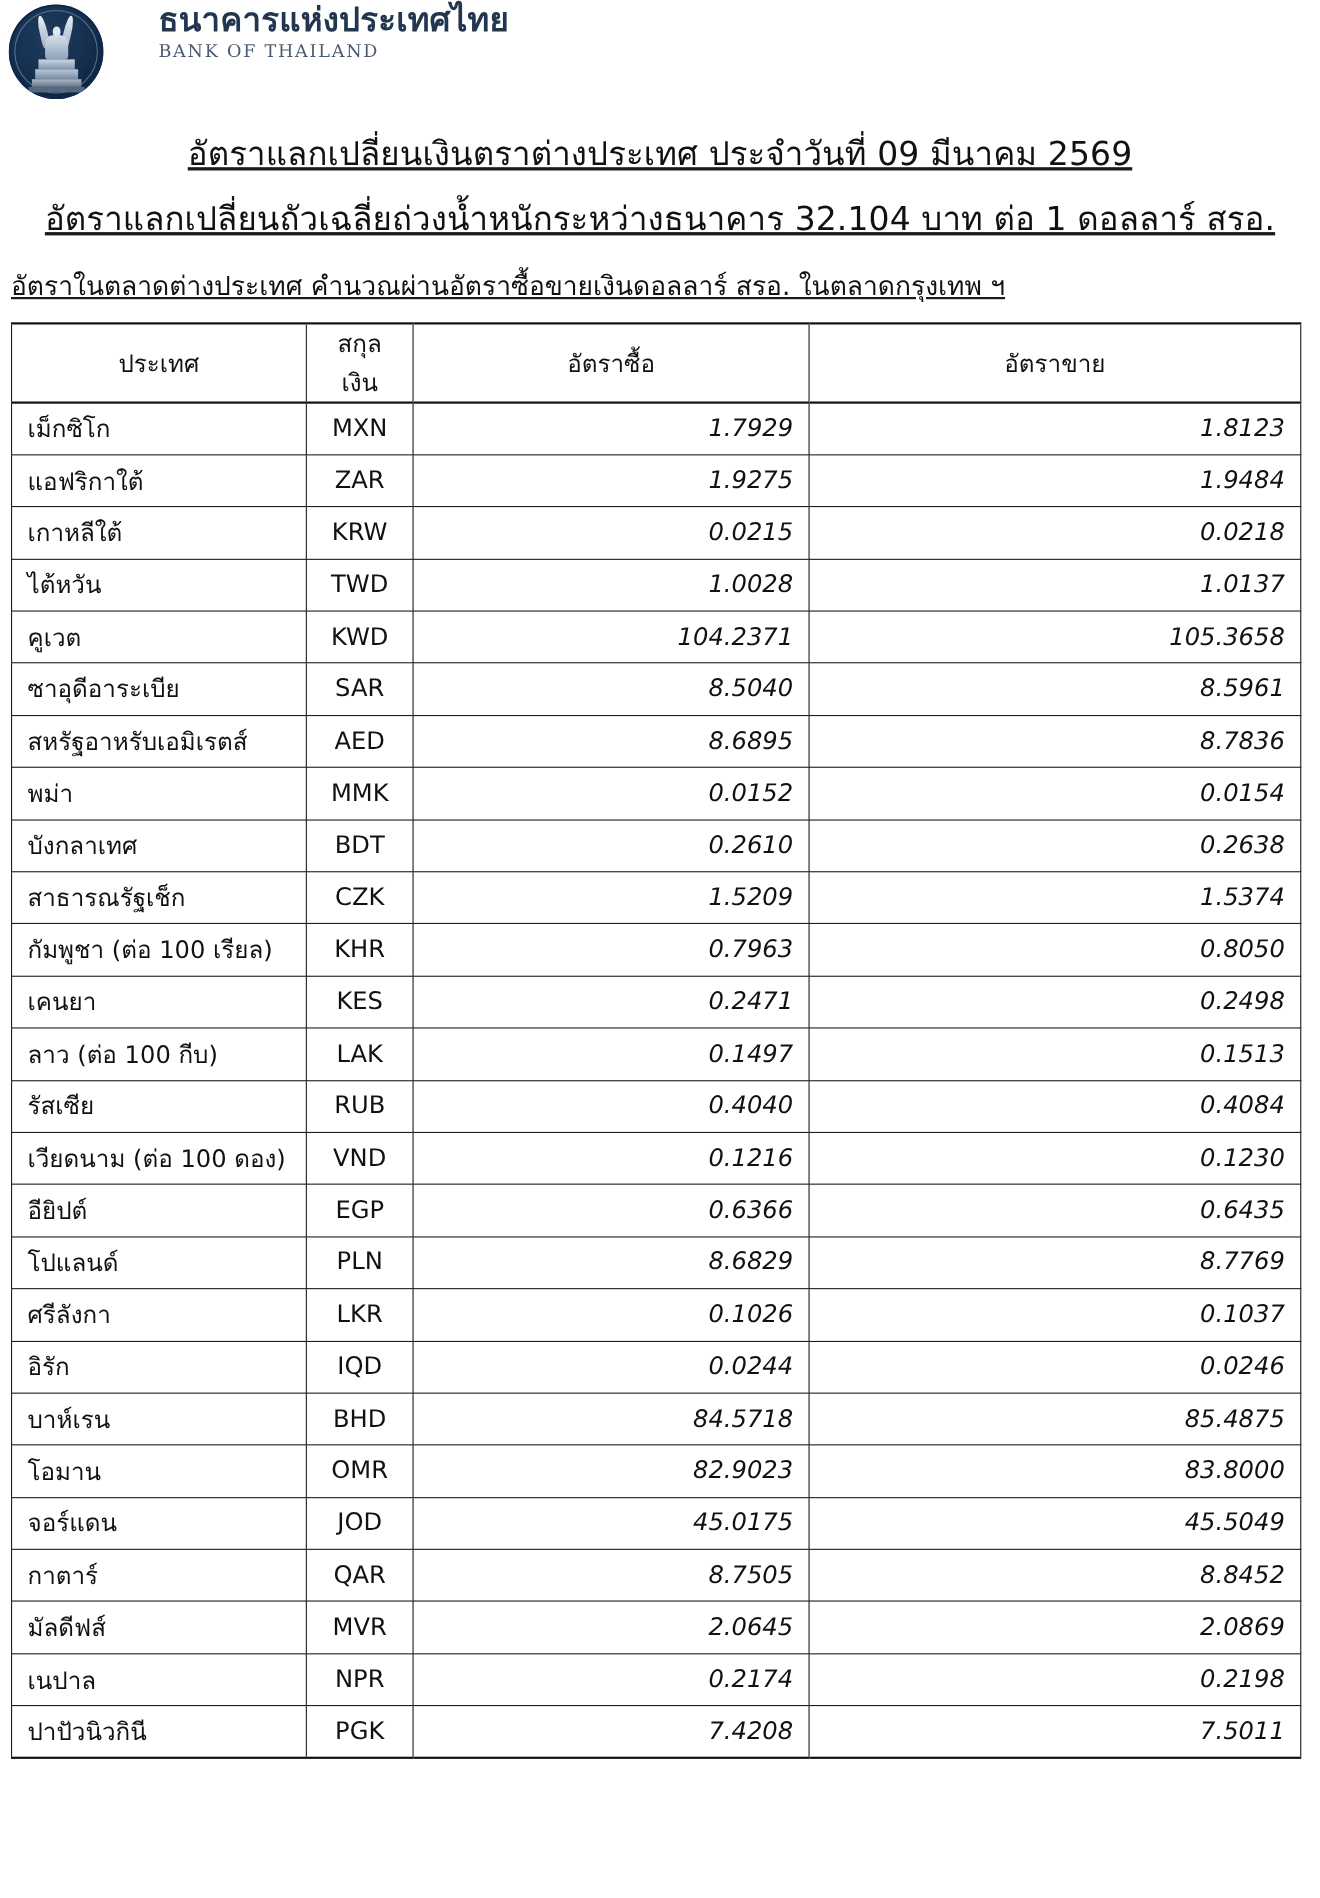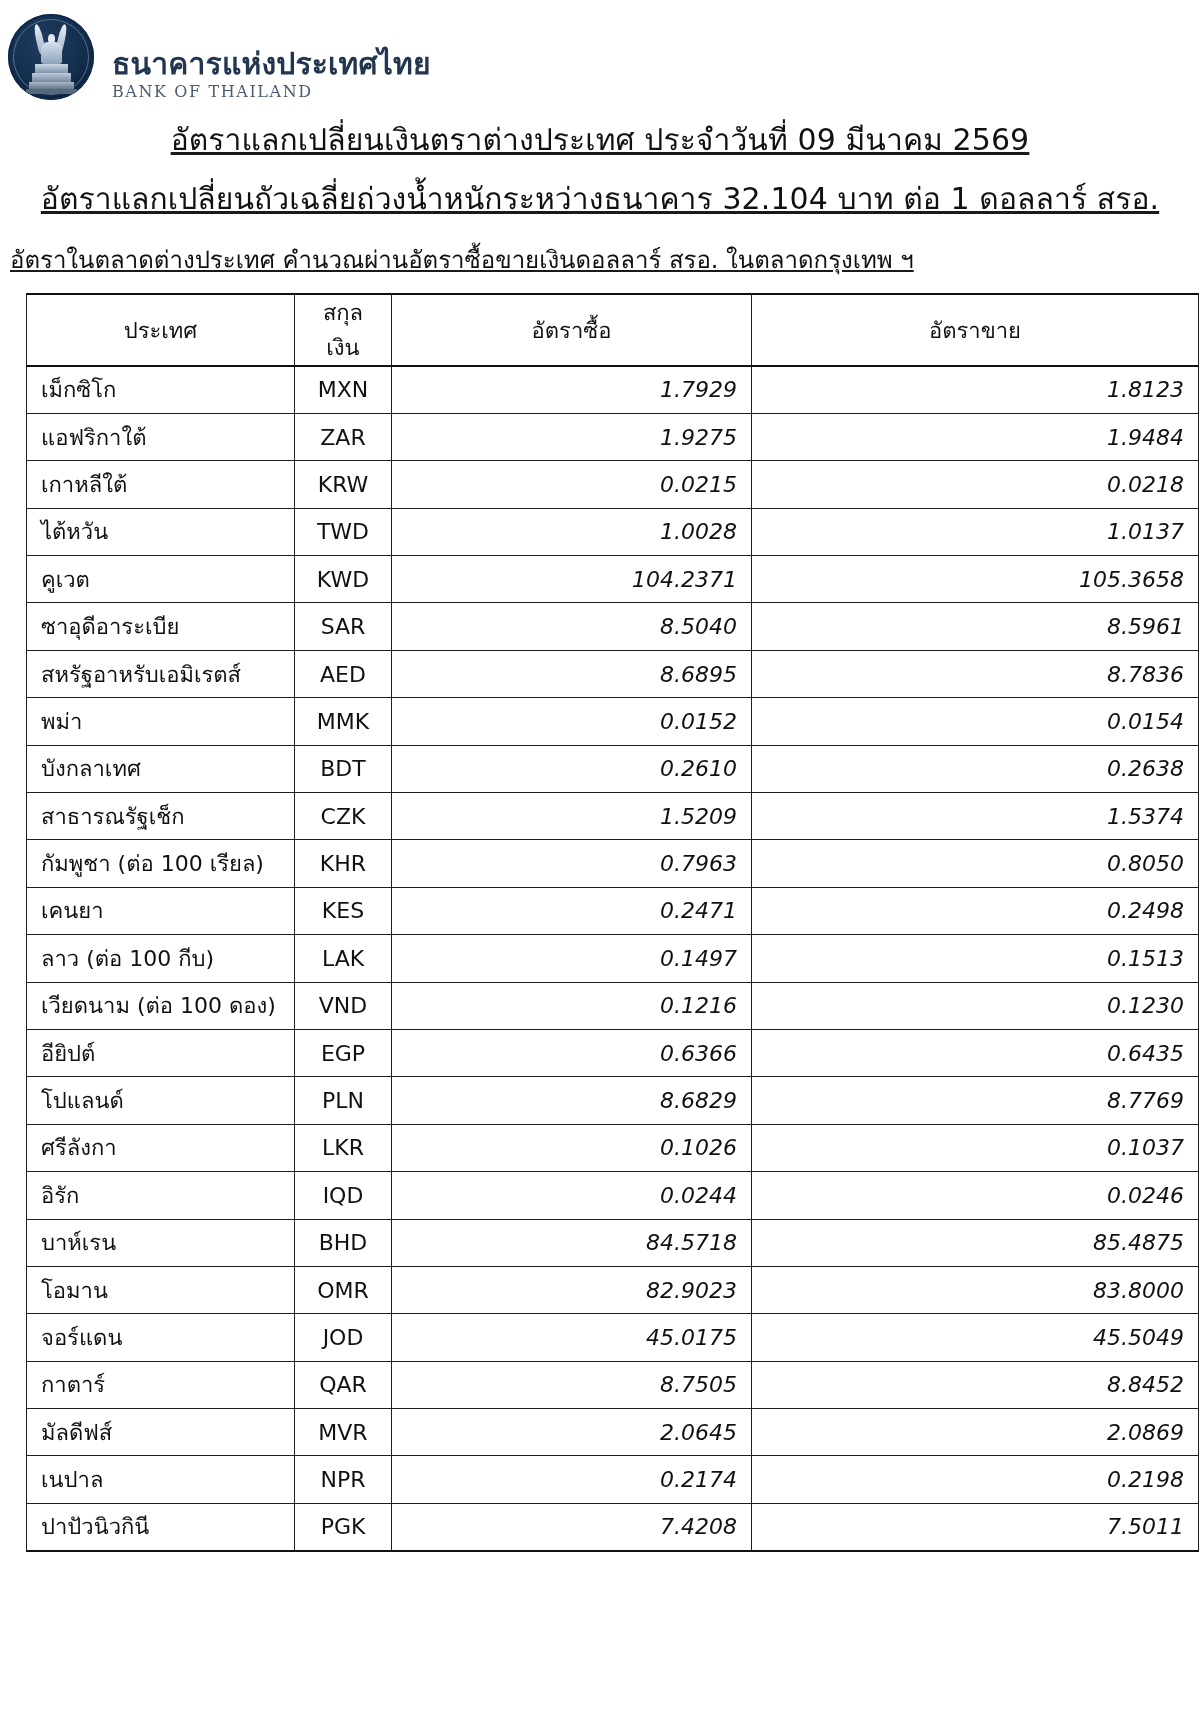"ธนาคารแห่งประเทศไทย" .masthead { align-items: flex-end -> flex-start; gap: none -> 32px }
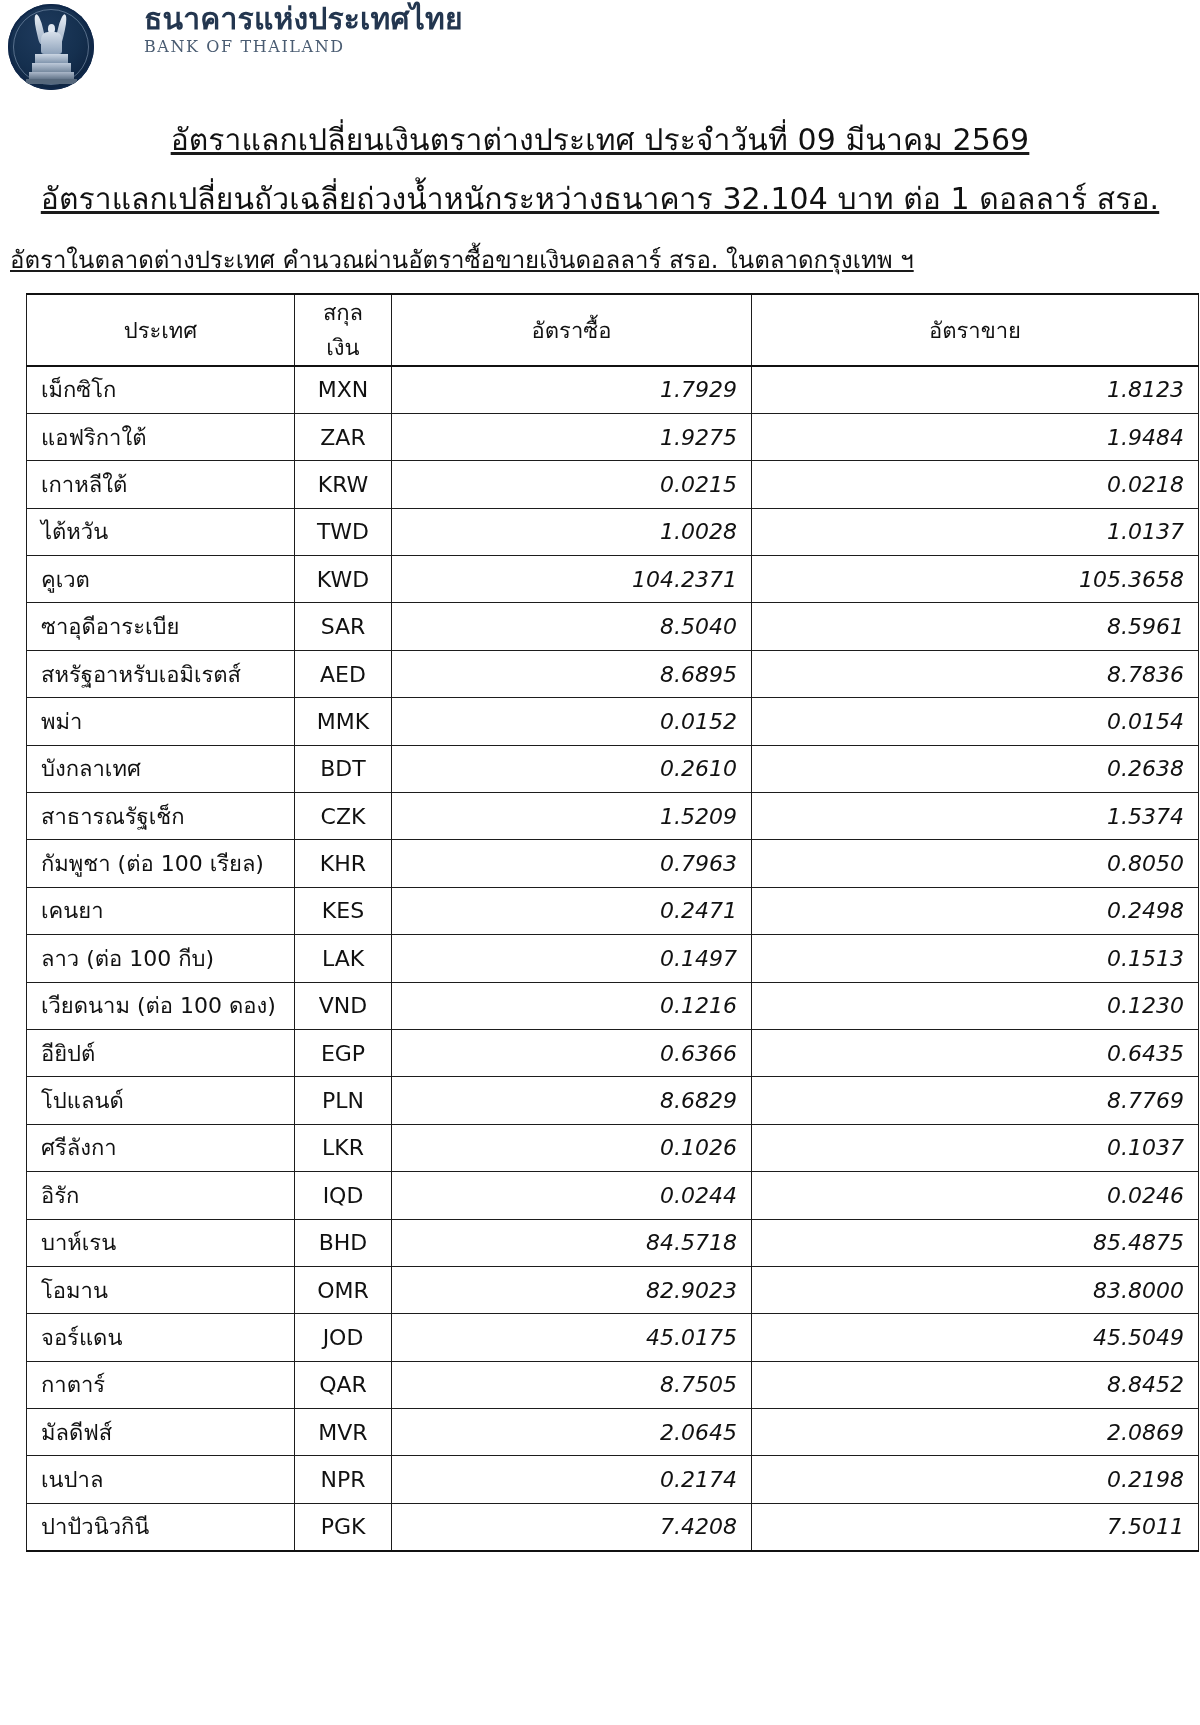"ประเทศ" .rates-wrap { padding: 14px 18px 0 26px -> 14px 18px 0 10px }
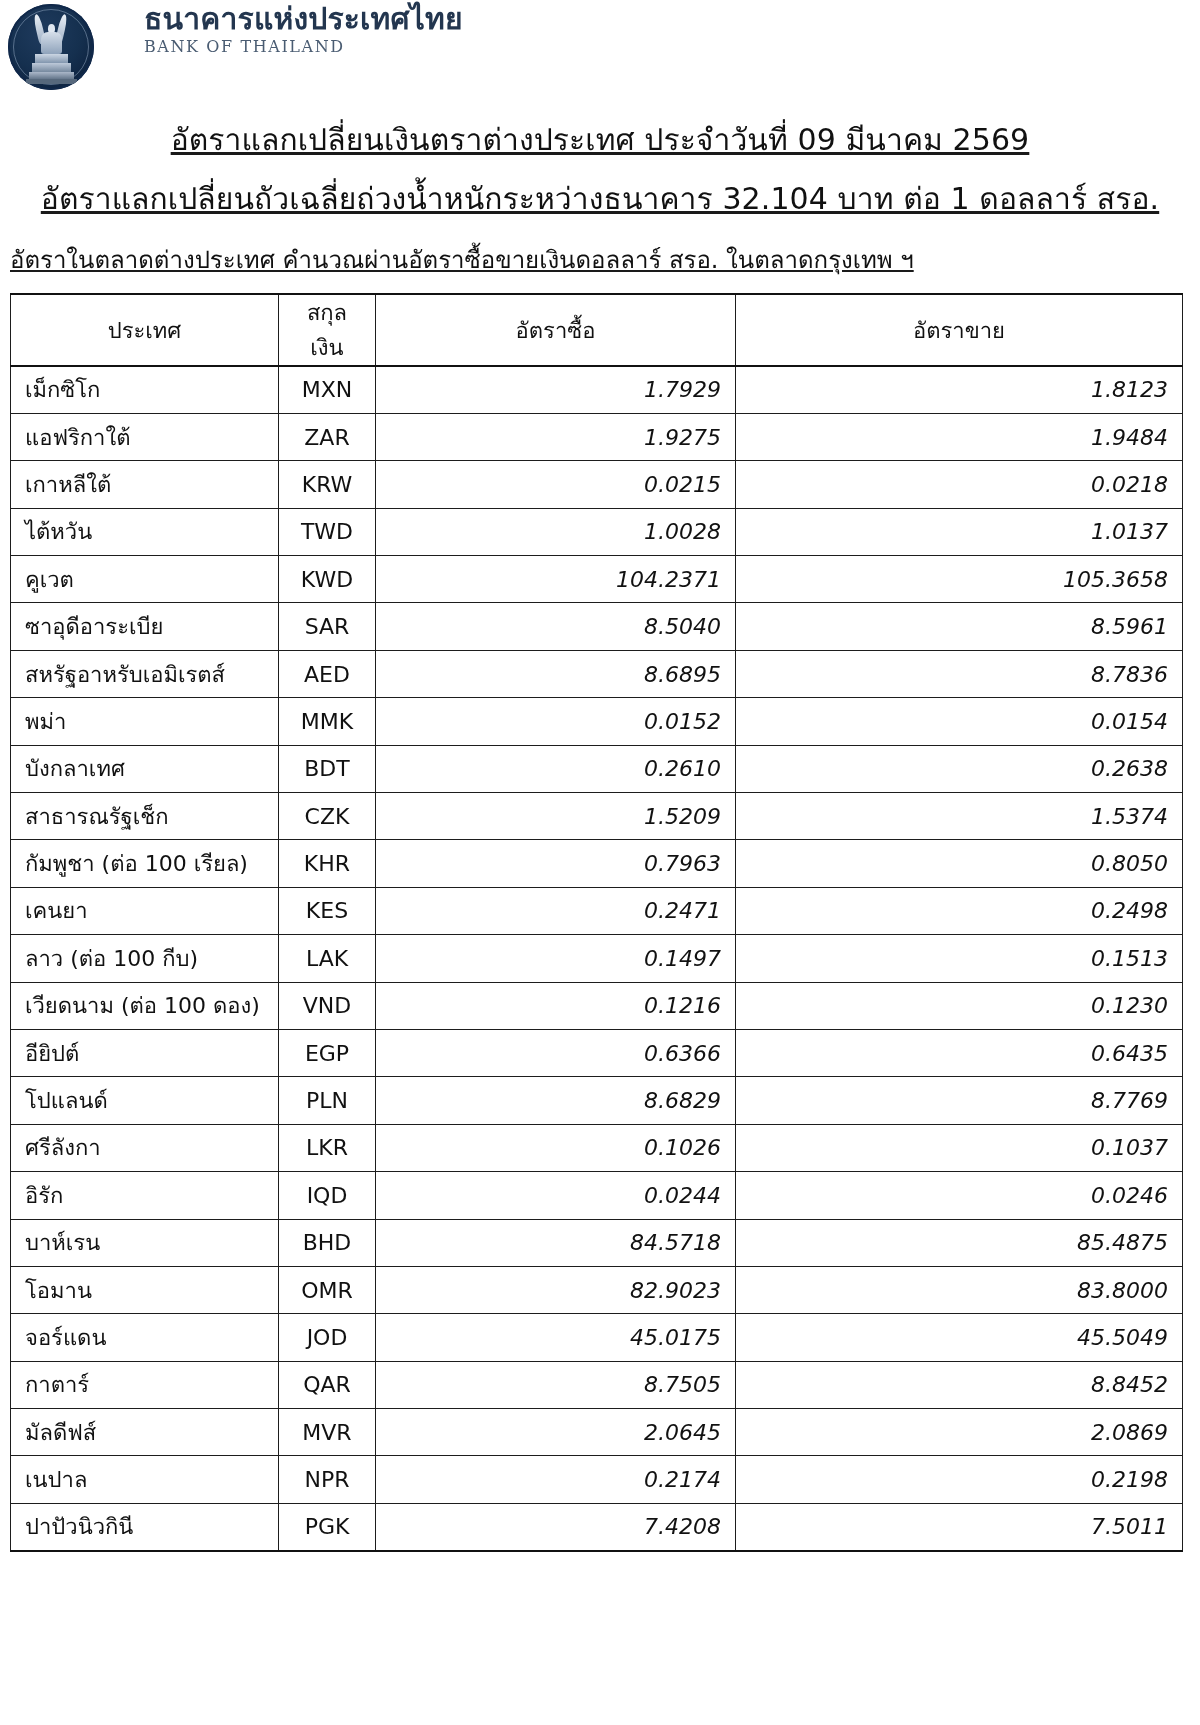"รัสเซีย" tr { html: none -> <tr> <td>รัสเซีย</td> <td>RUB</td> <td>0.4040</td> <td>0.4084</td> </tr> }
